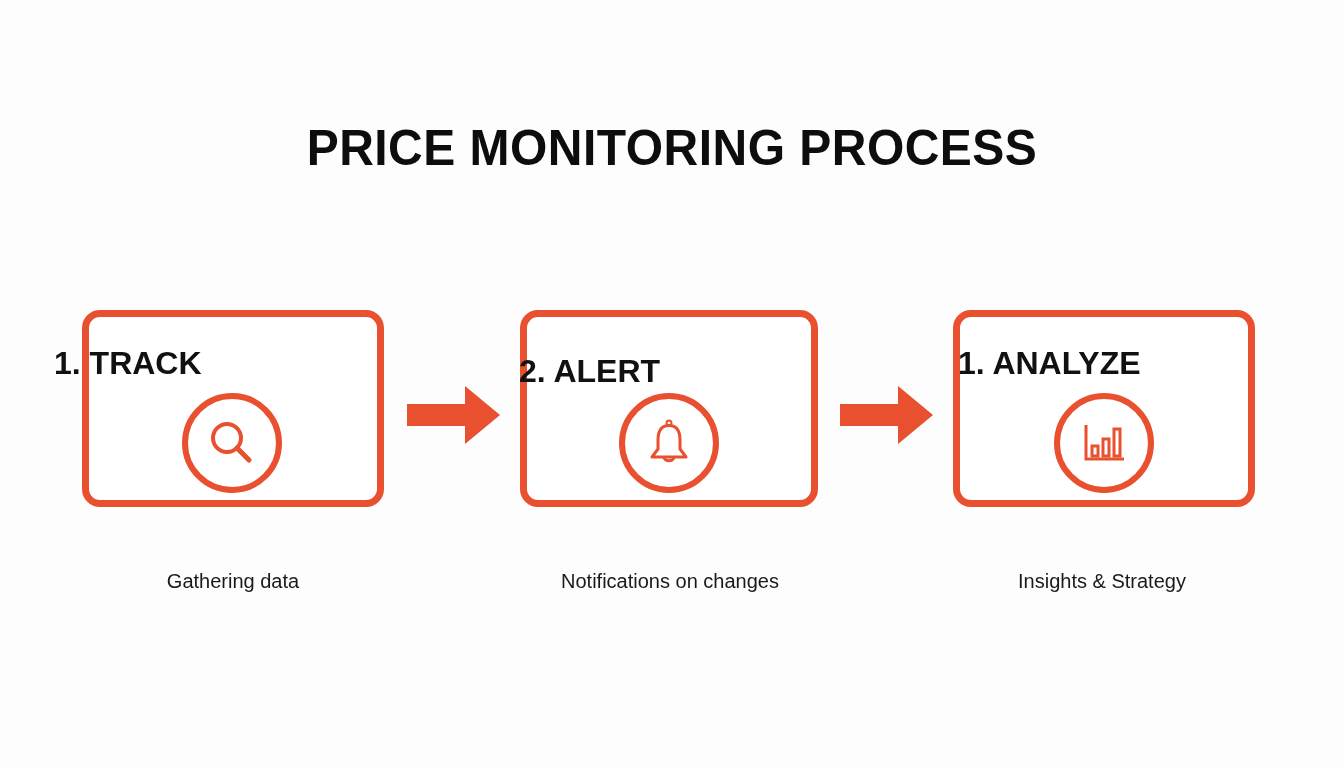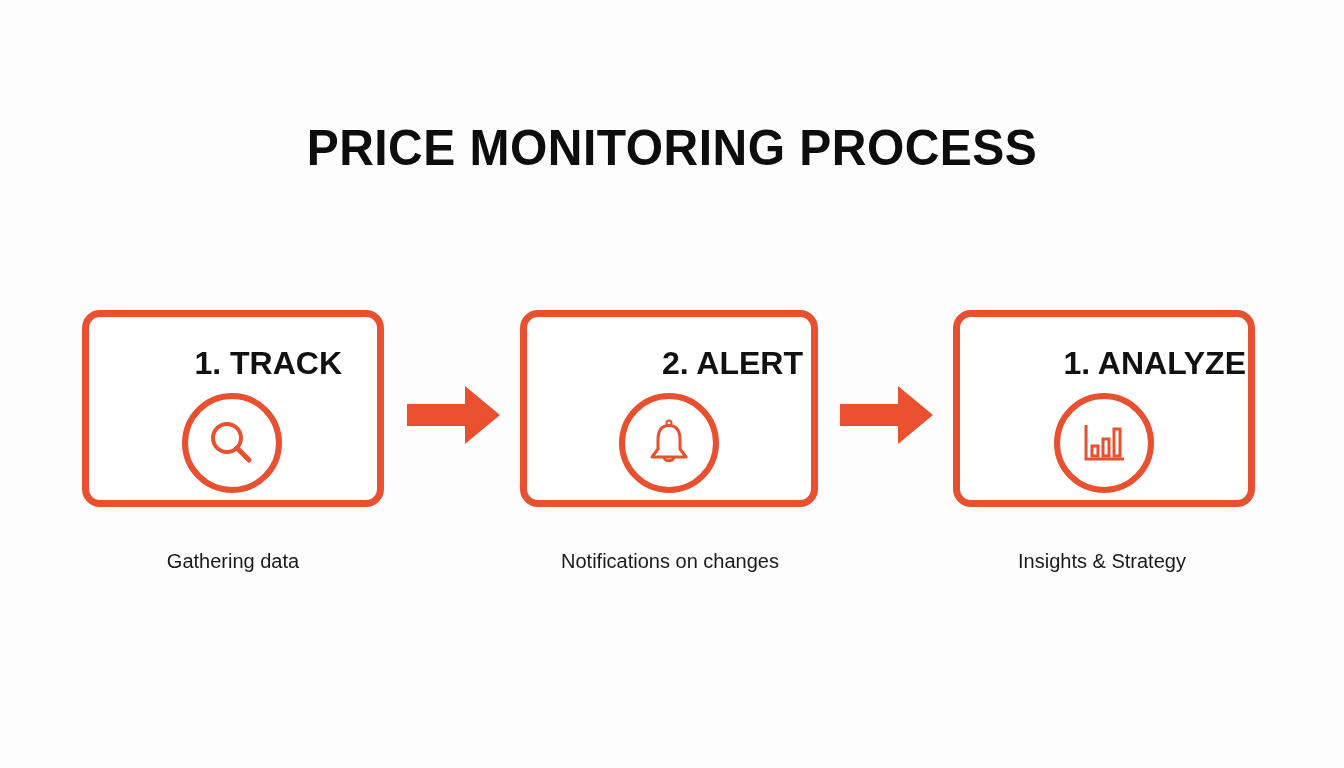"1. TRACK" .step-title { text-align: right -> left }
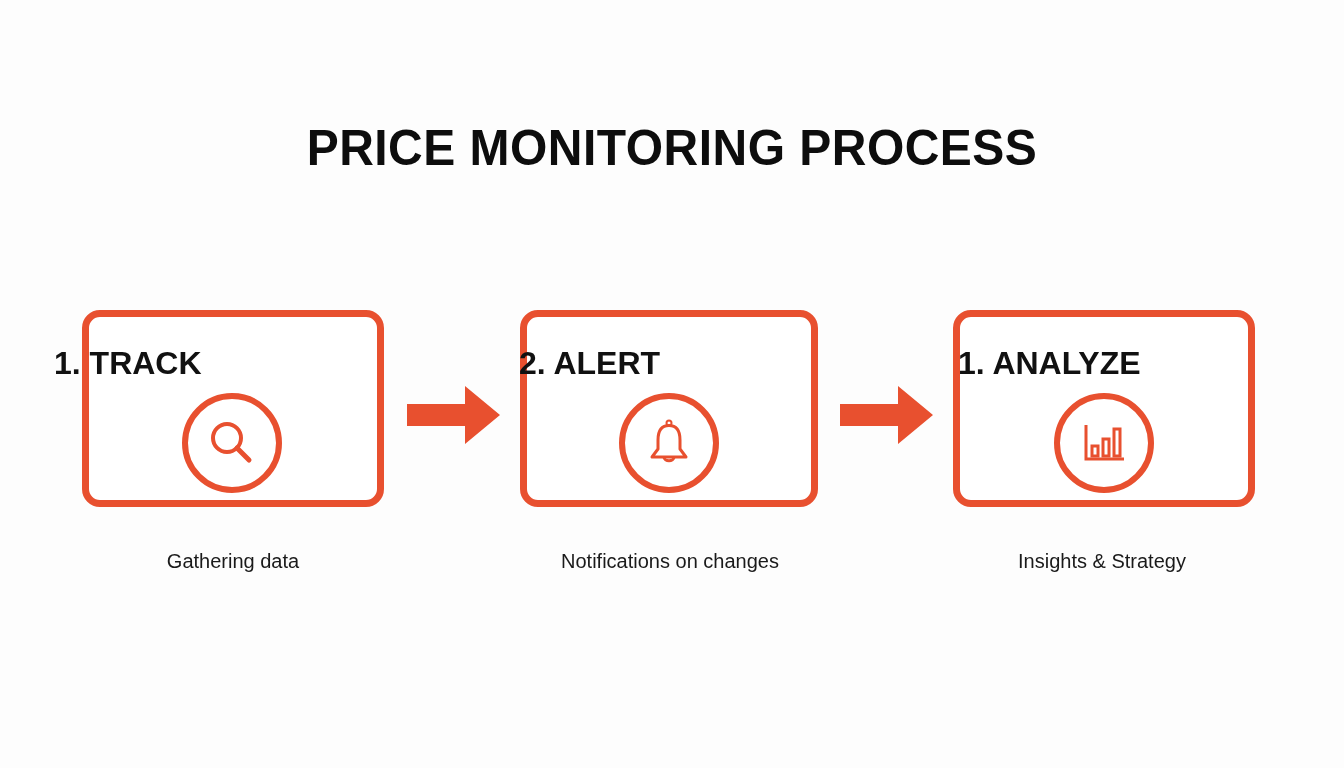"2. ALERT" div.step-title { margin-top: none -> 8px }
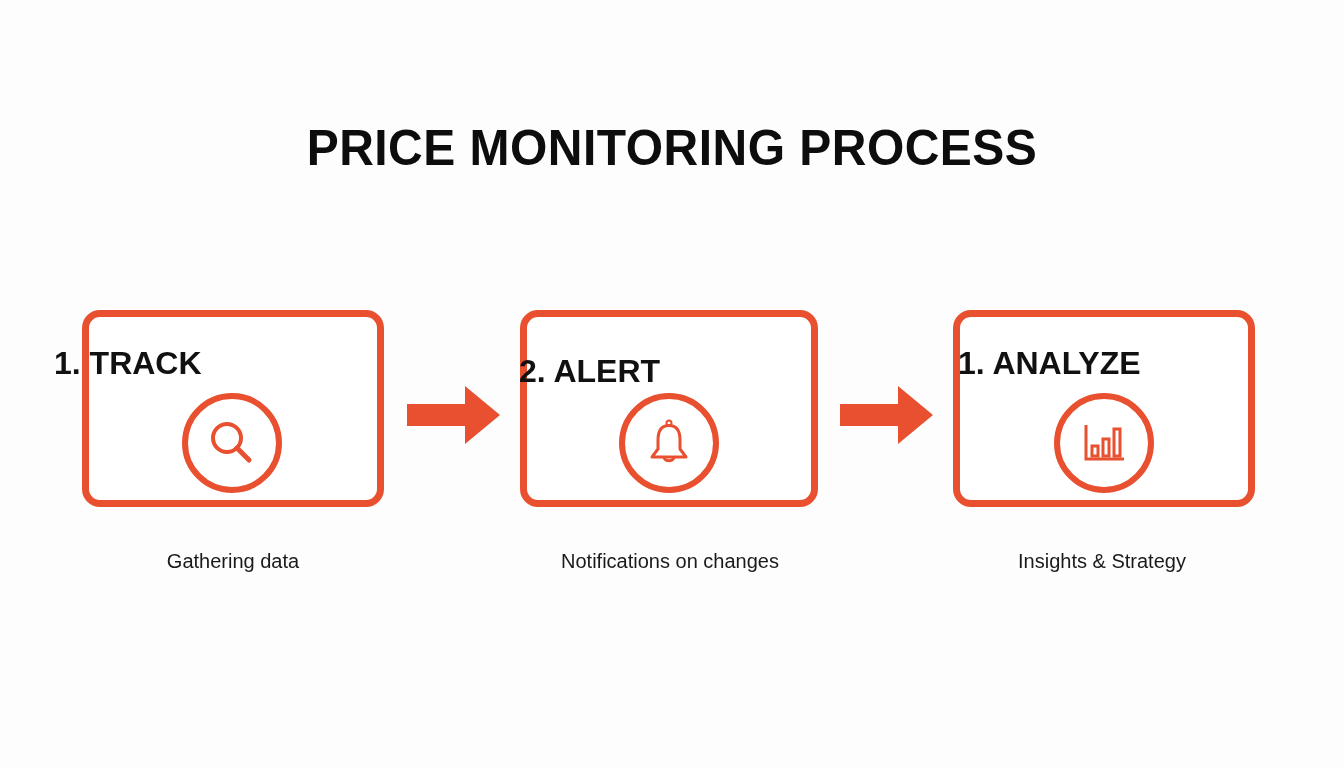"Gathering data" .caption { top: 548px -> 568px }
